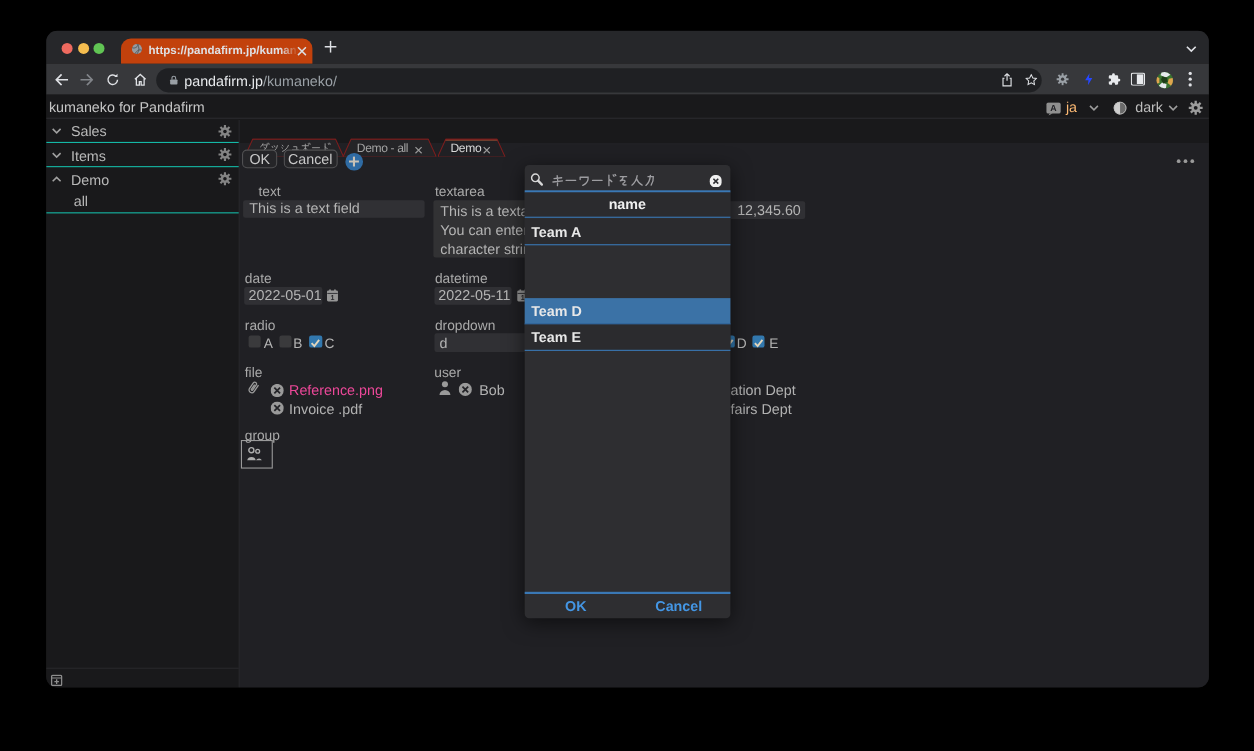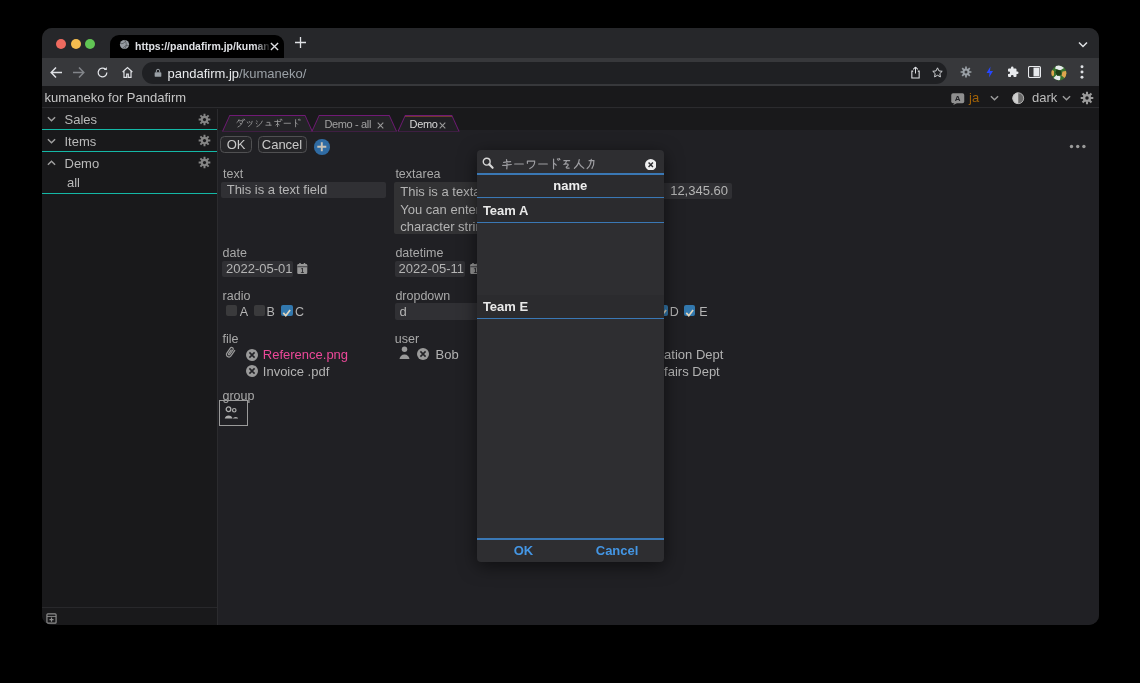"https://pandafirm.jp/kumaneko/" #ctab { background: #000000 -> #c2410c }
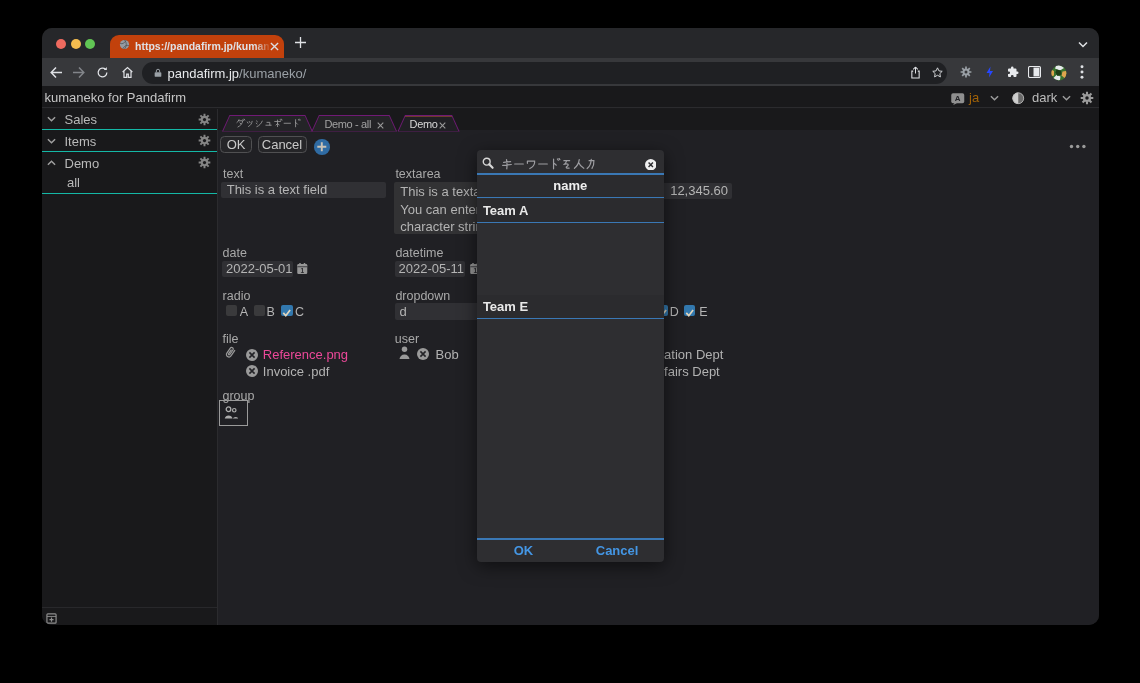"ja" div.a { color: #a16207 -> #fdba74 }
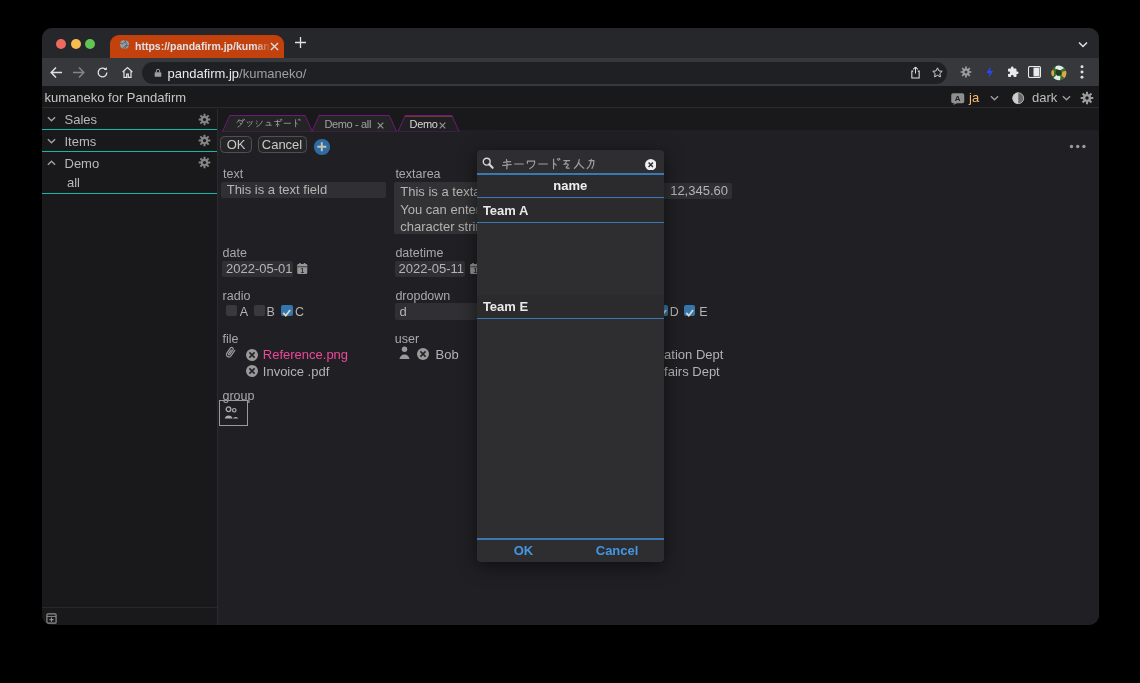"Demo - all" .atab { background: #701a75 -> #7f1d1d; top: 6px -> 17px }
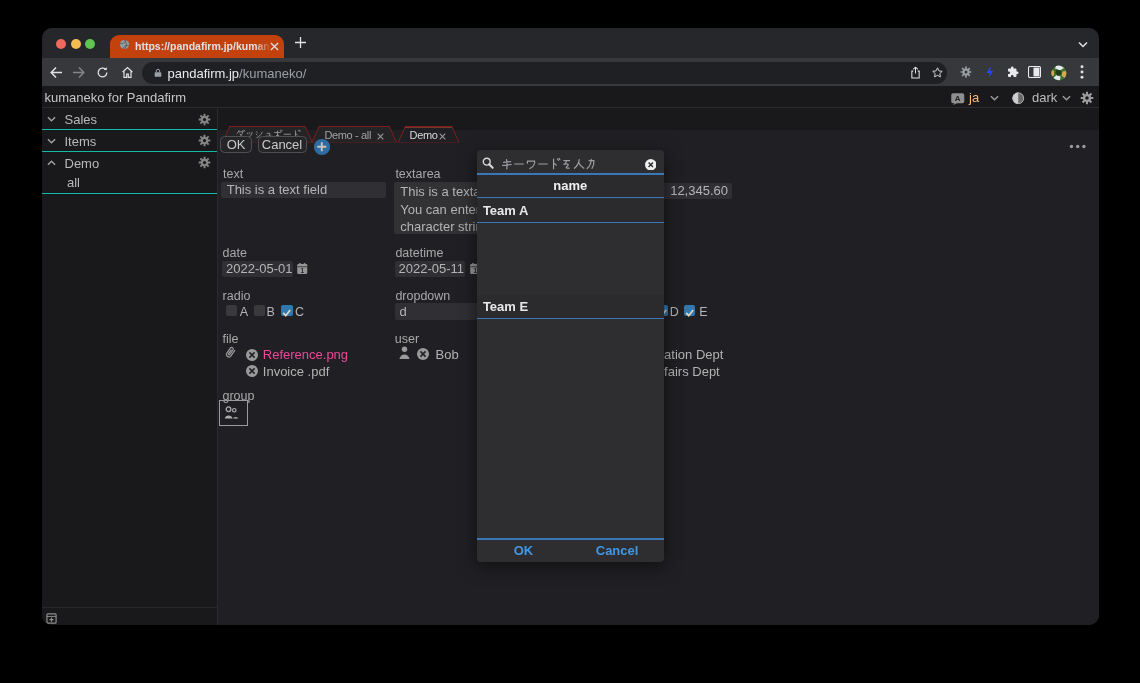"text" div.a { left: 5px -> 17px }
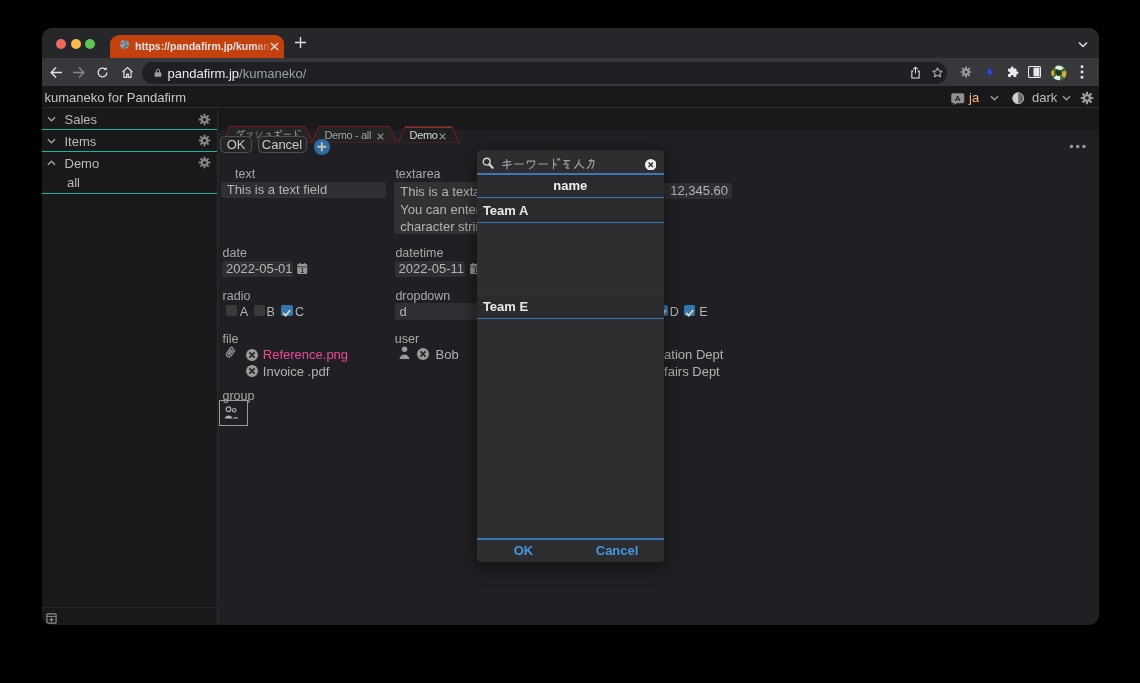"Team D" div.a { html: none -> <div>Team D</div> }
